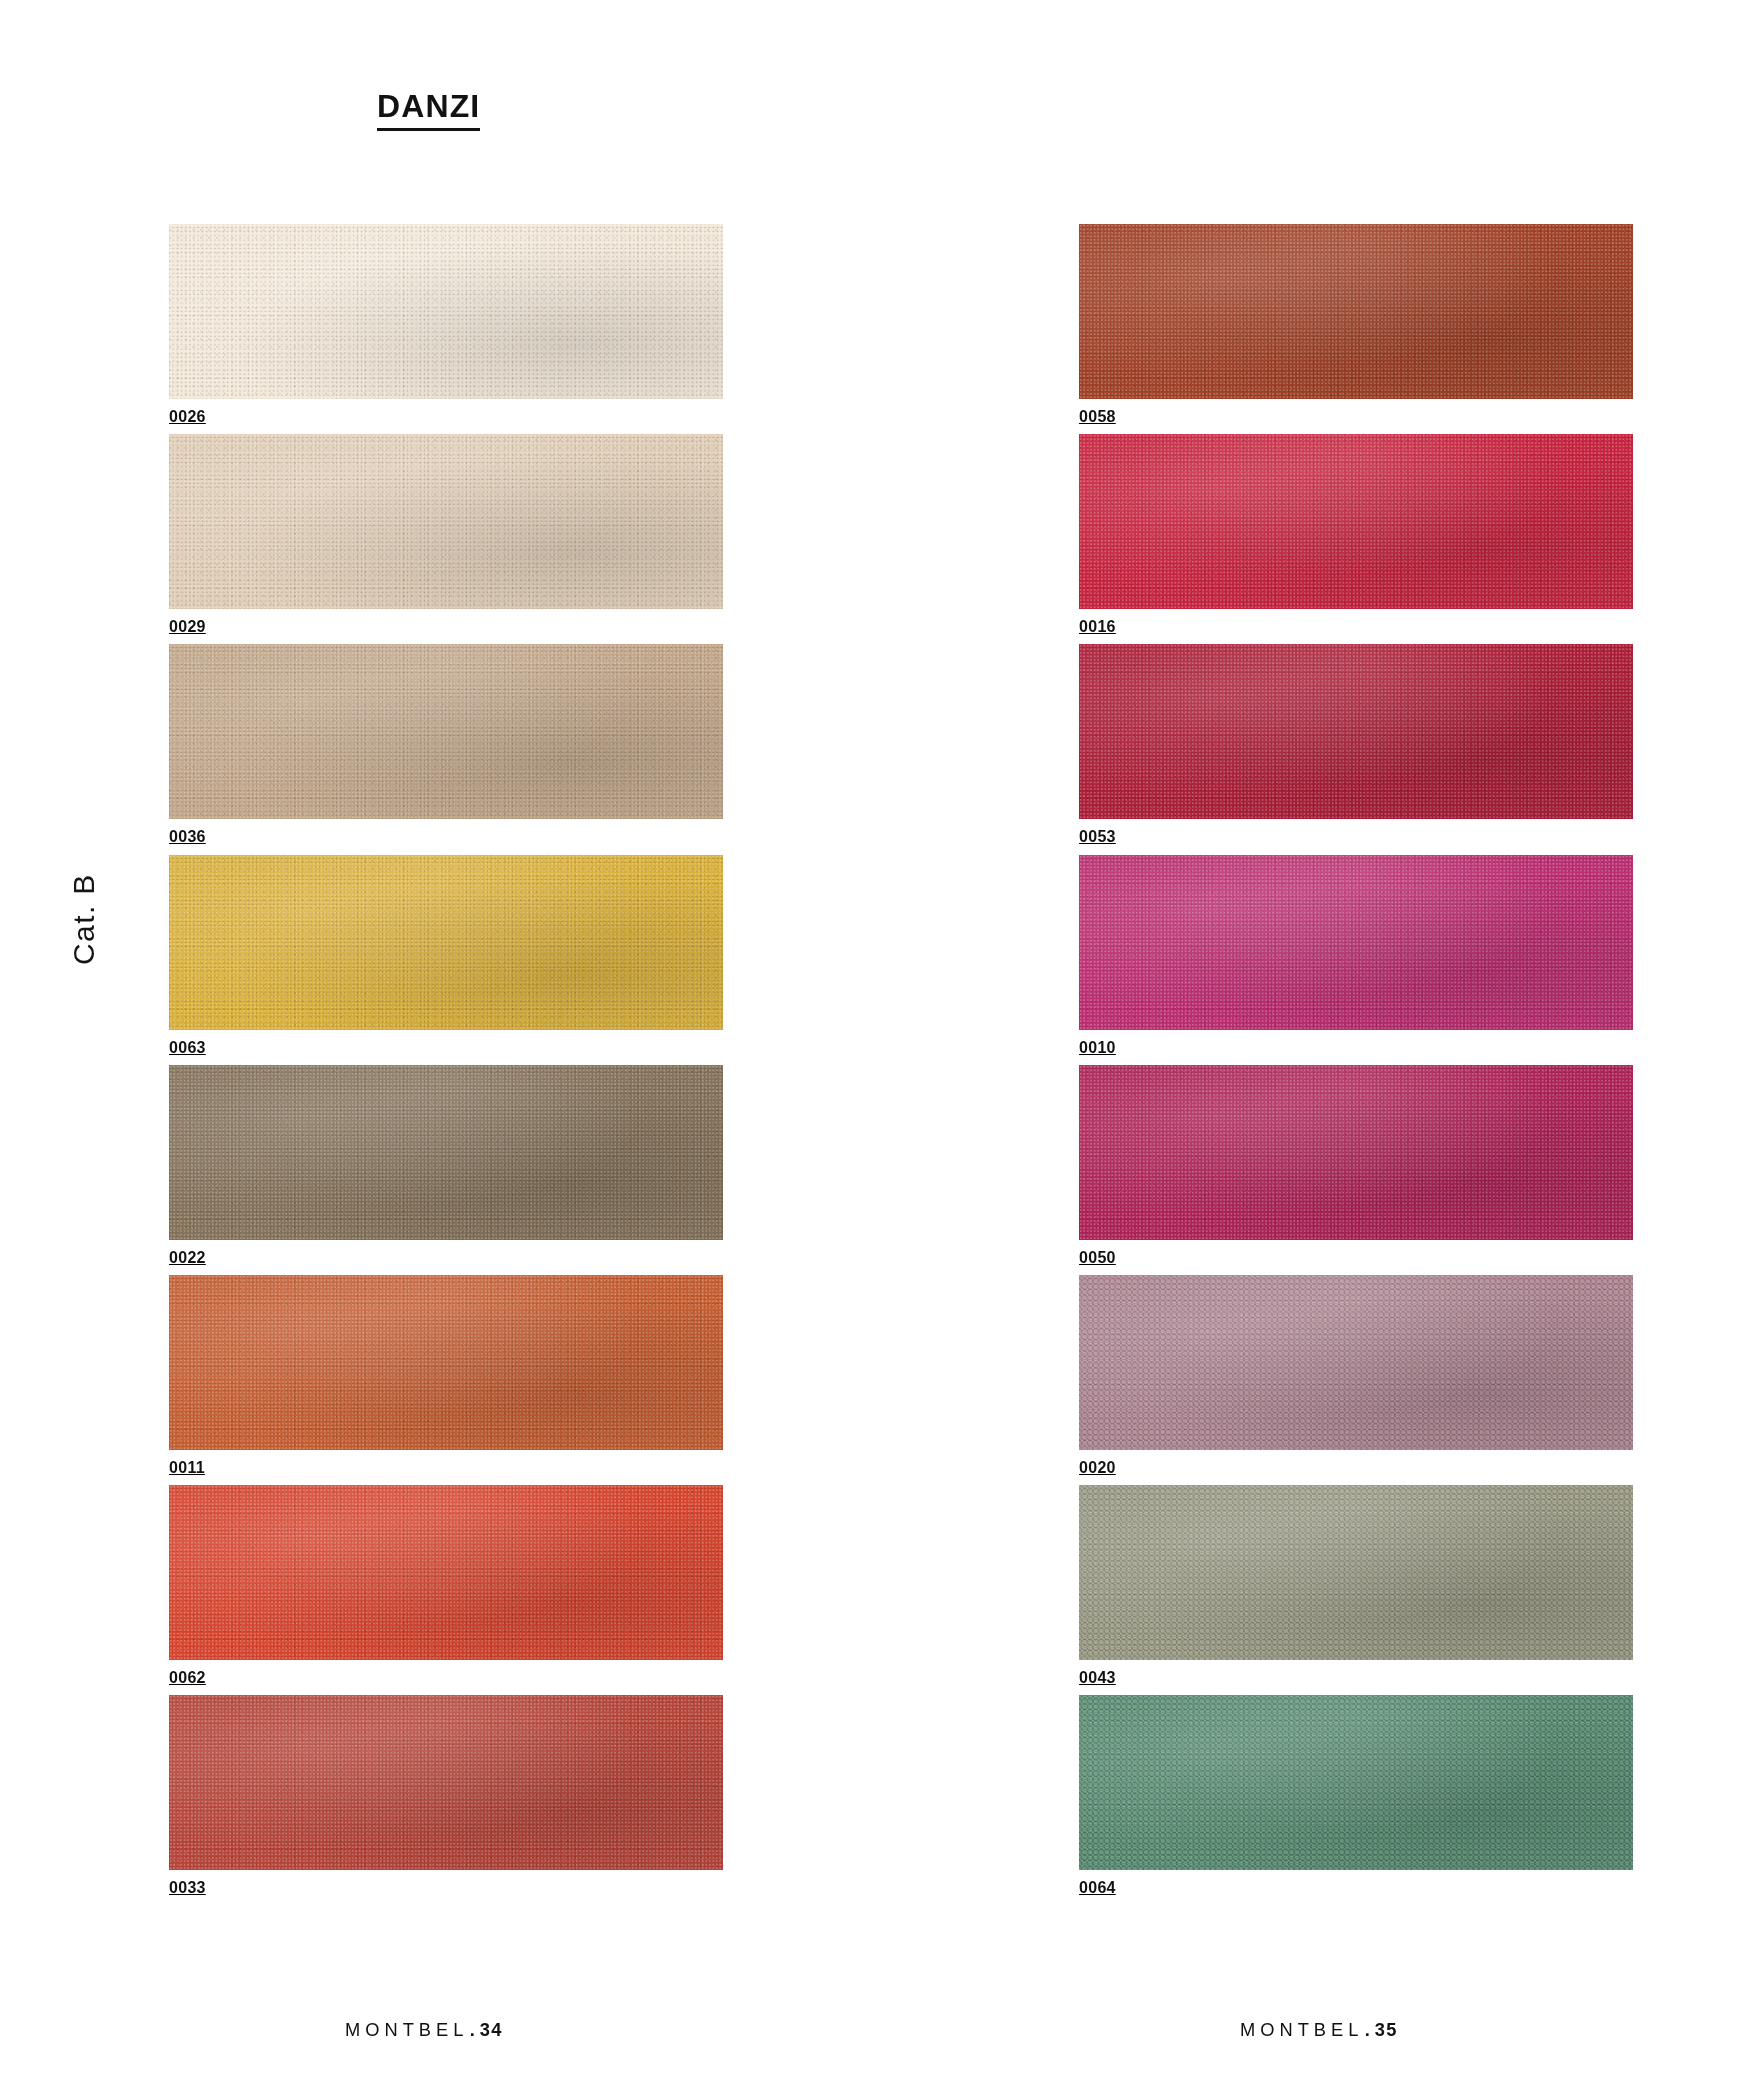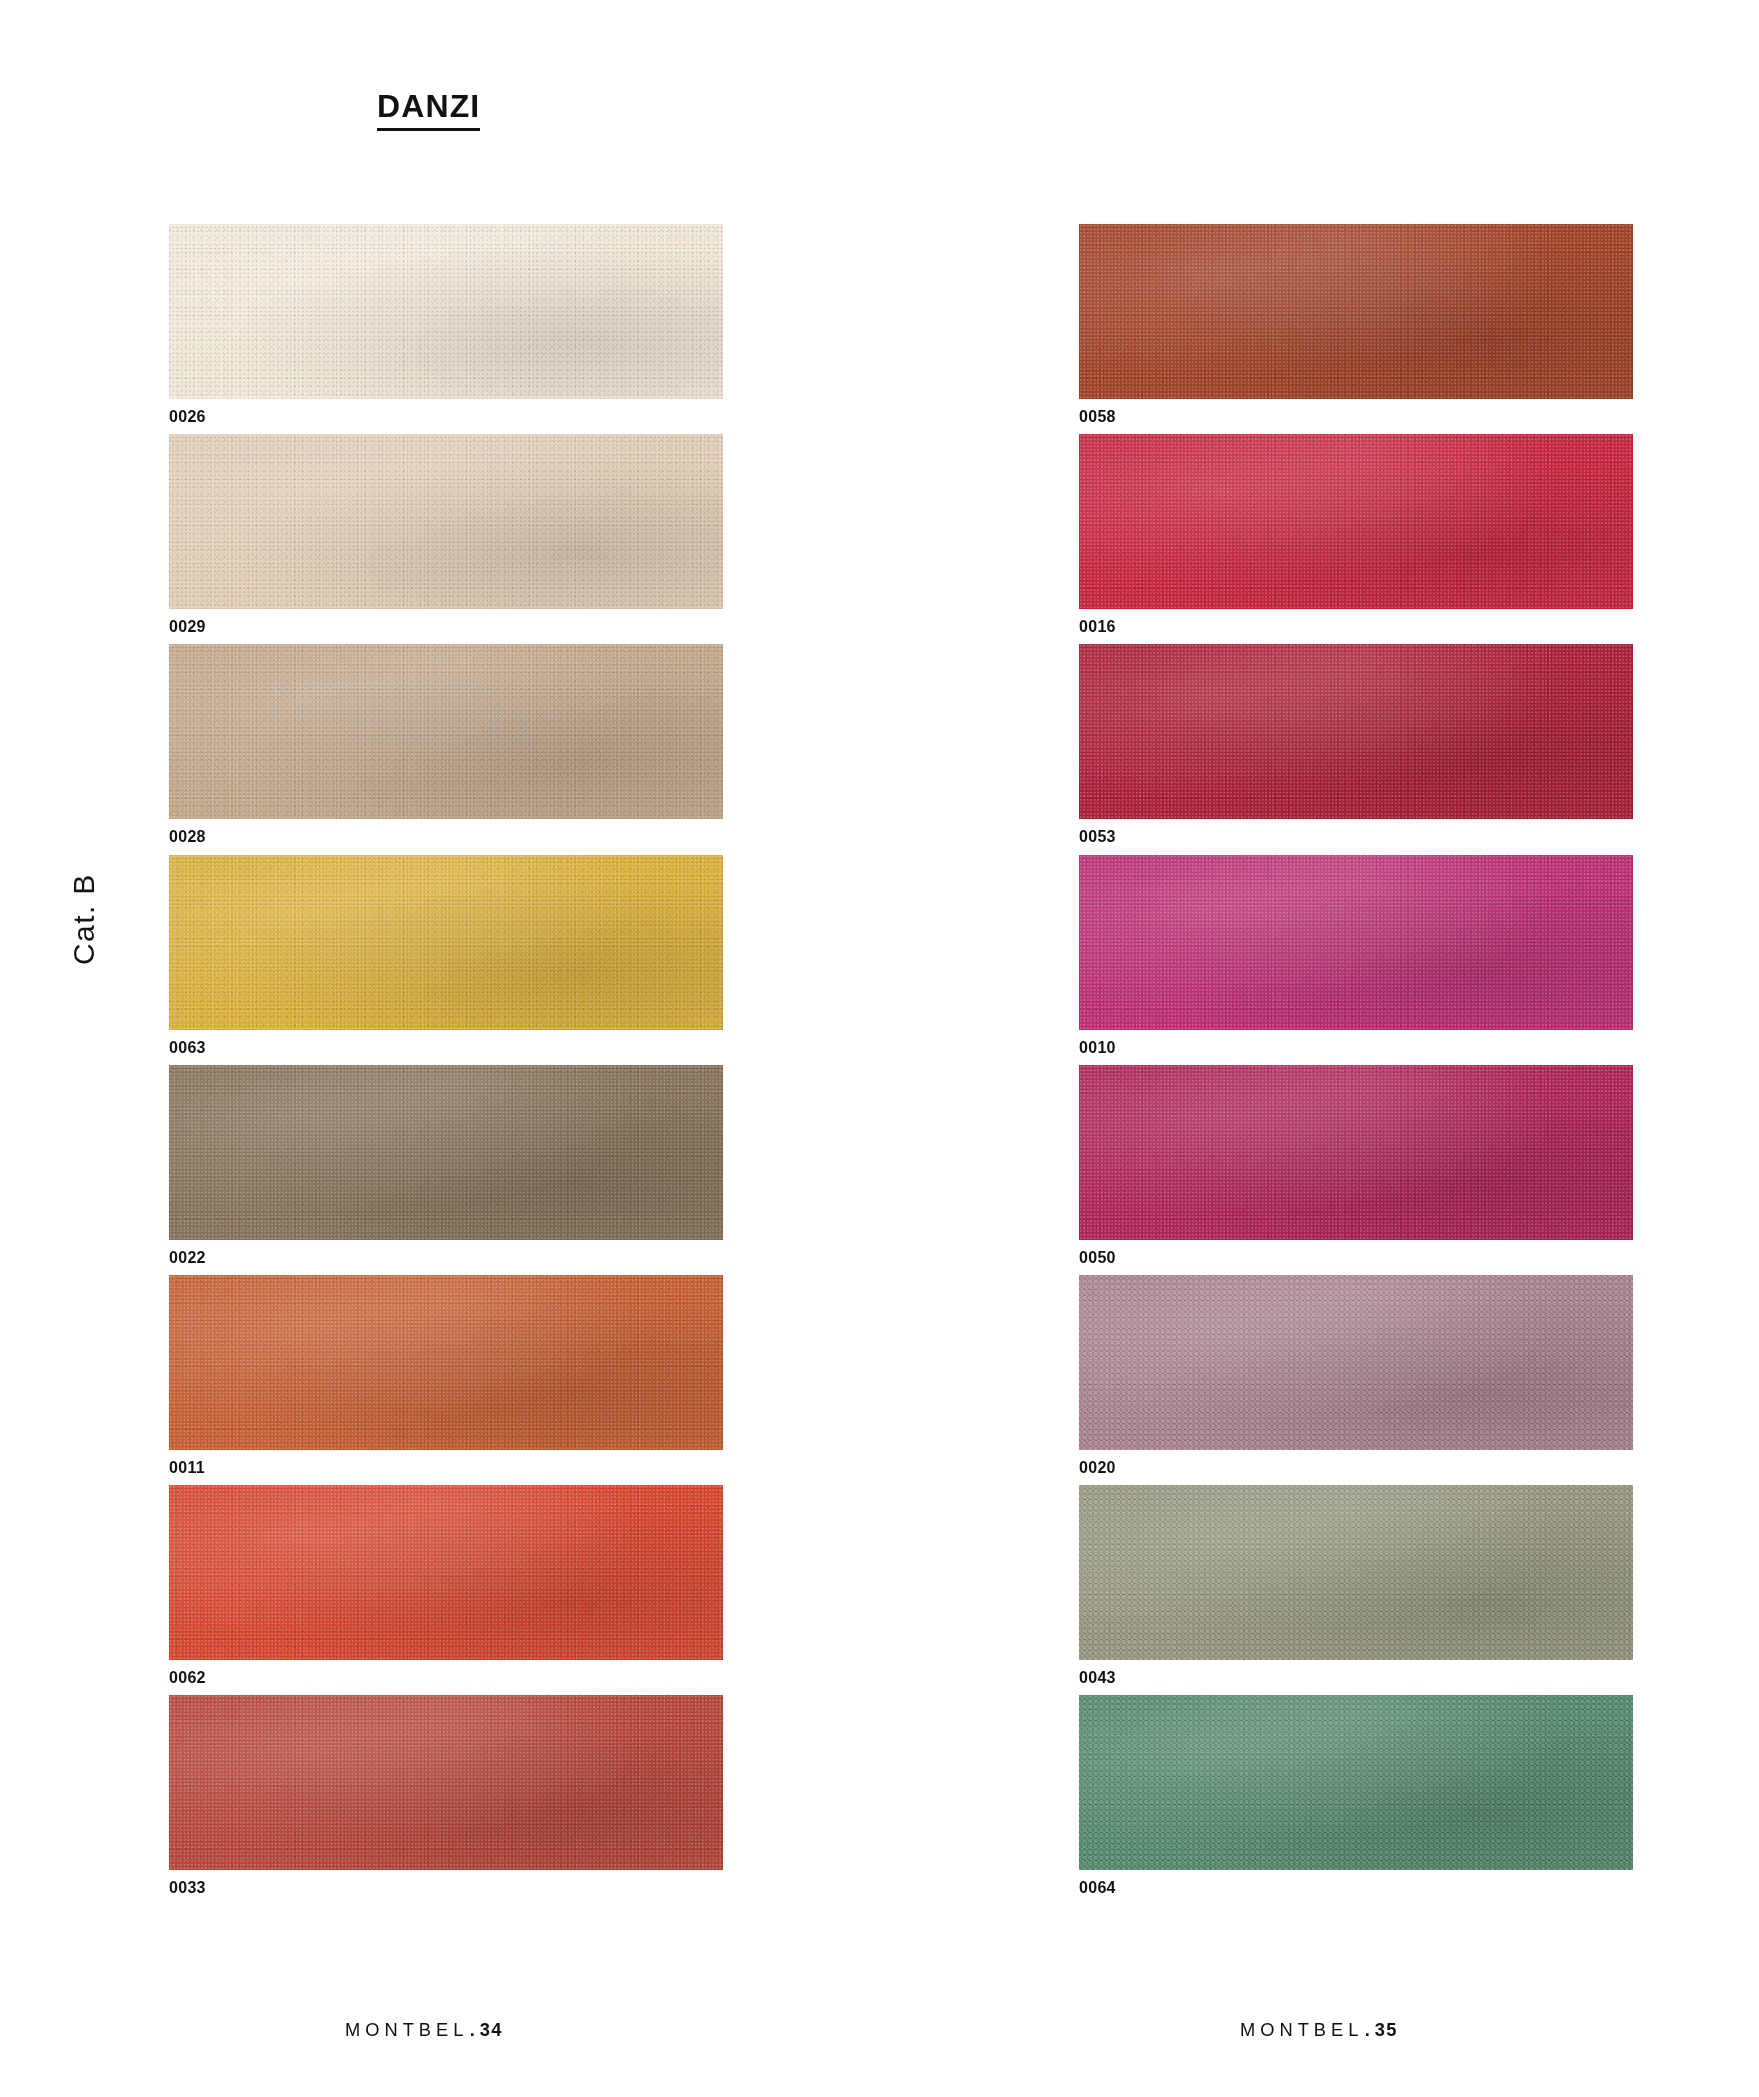"0026" .column { text-decoration: none -> underline }
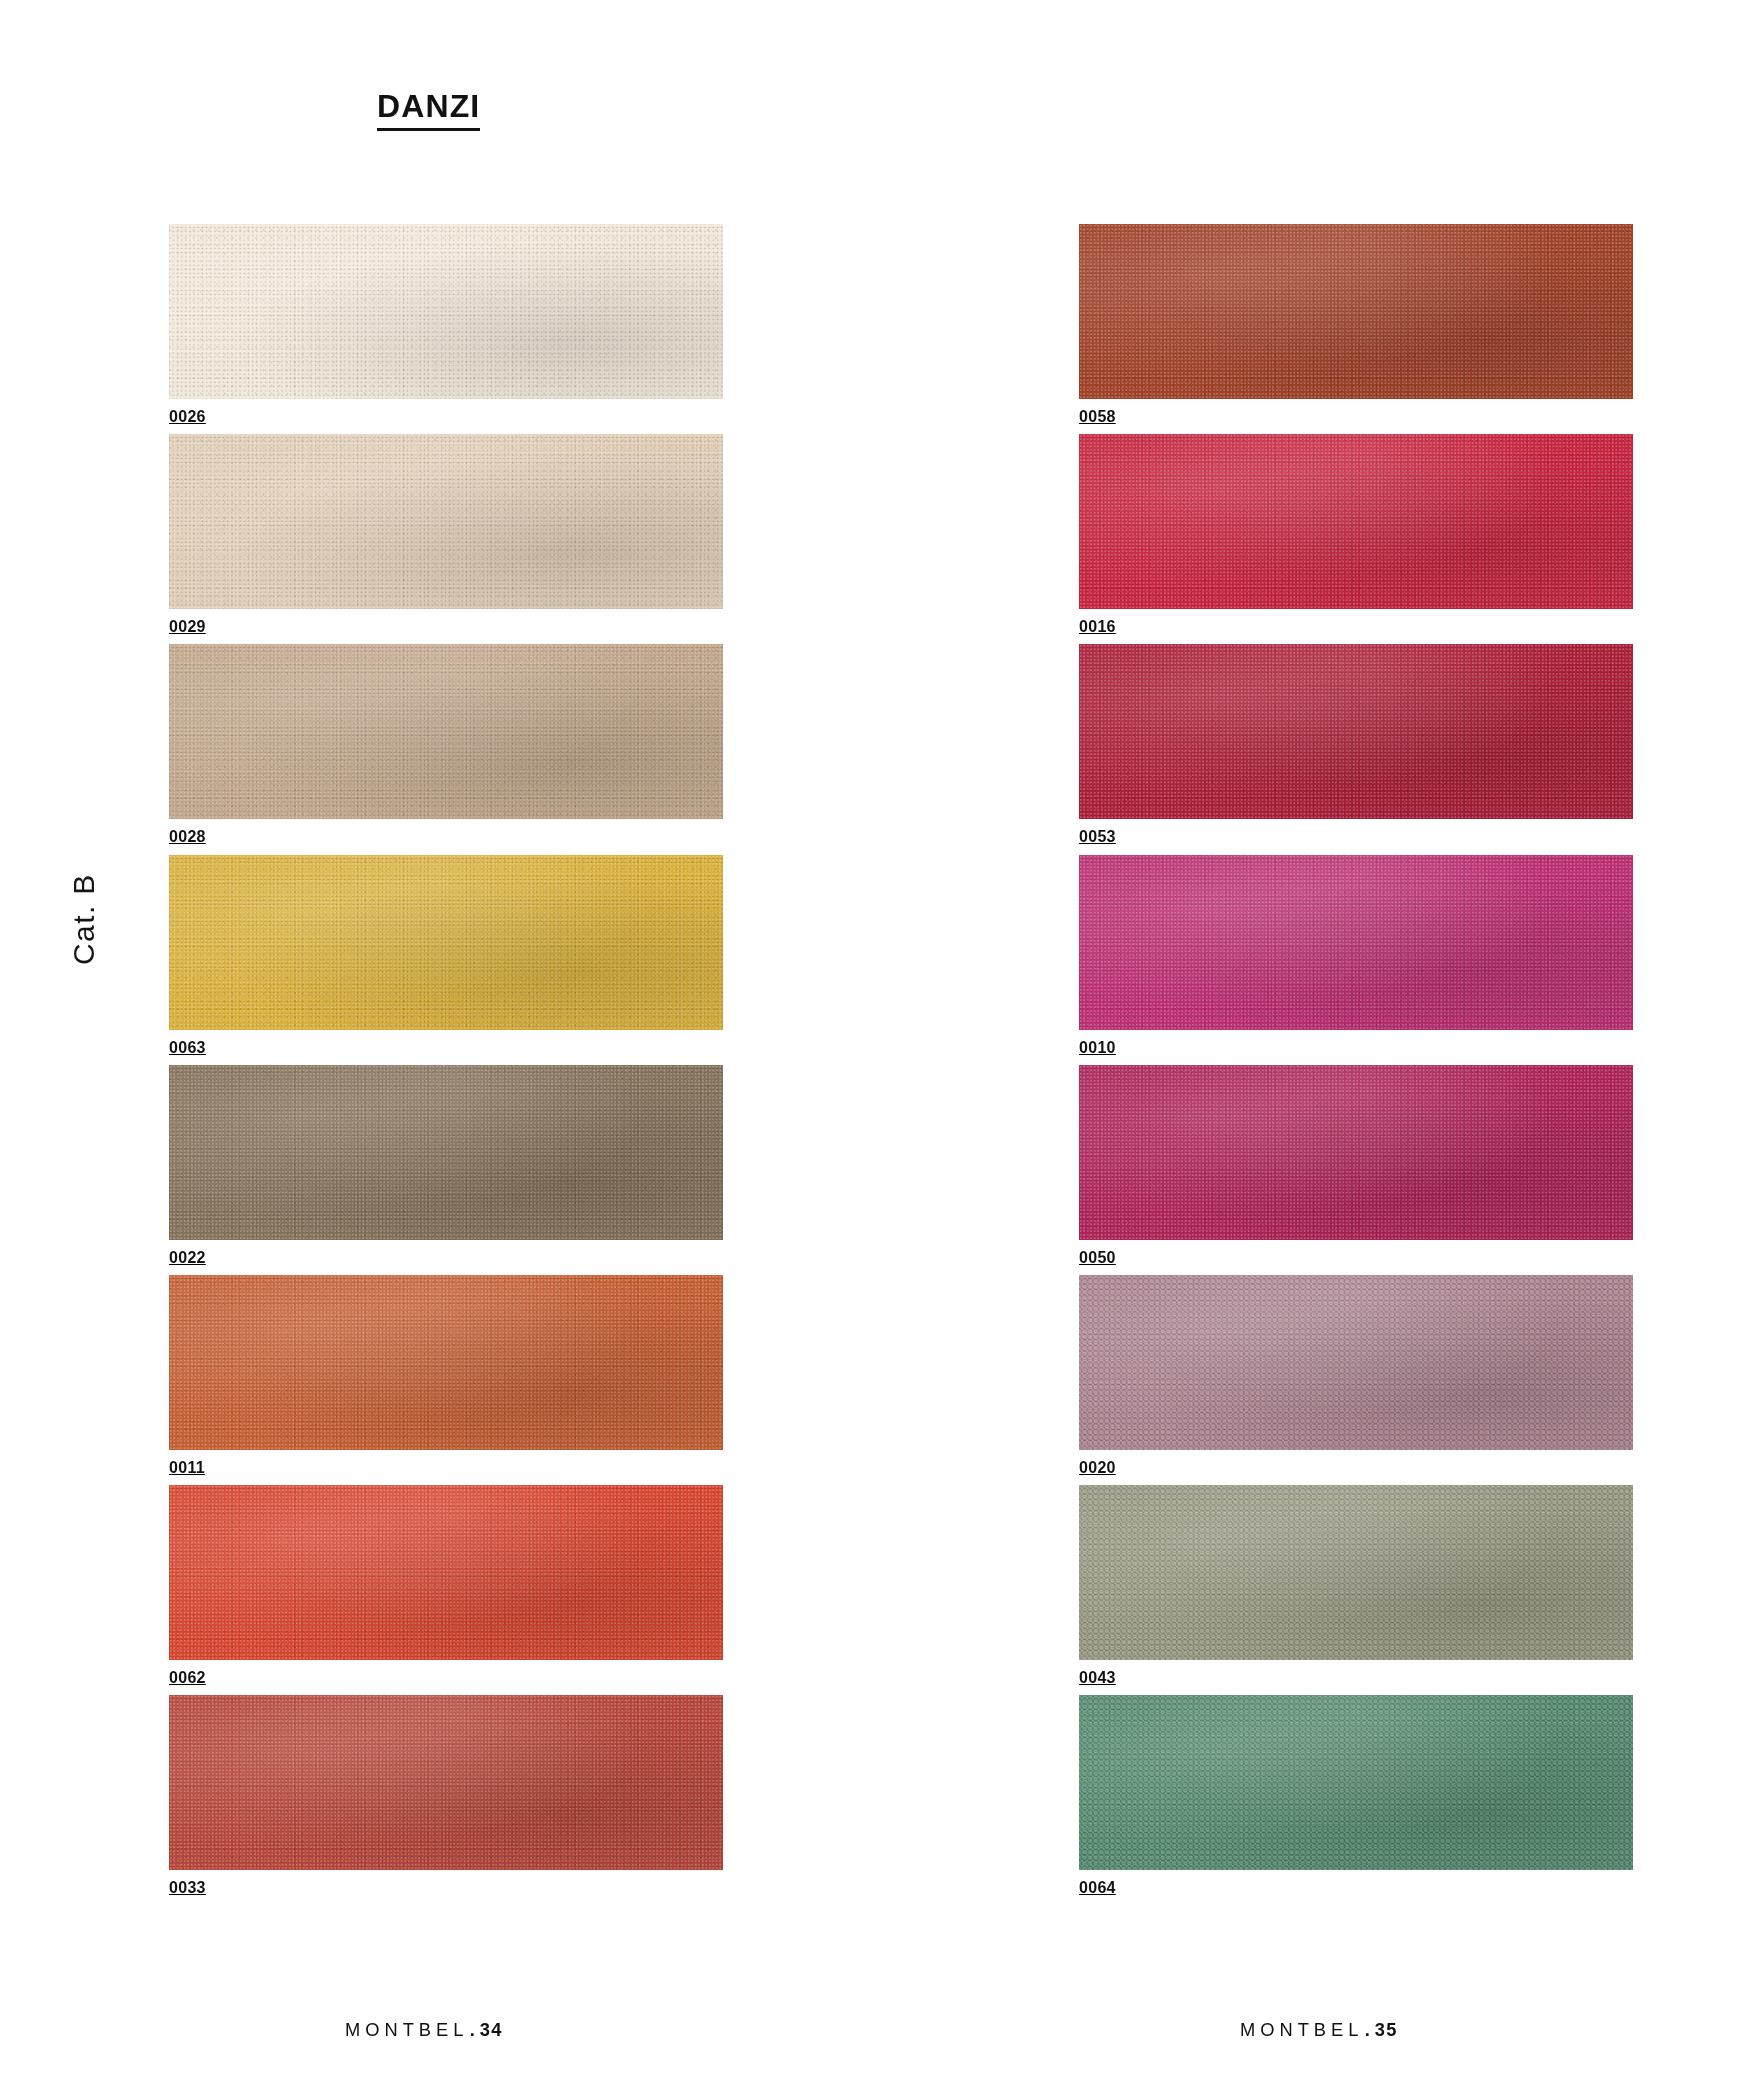"0028" div.swatch-label { text: 0028 -> 0036 }
